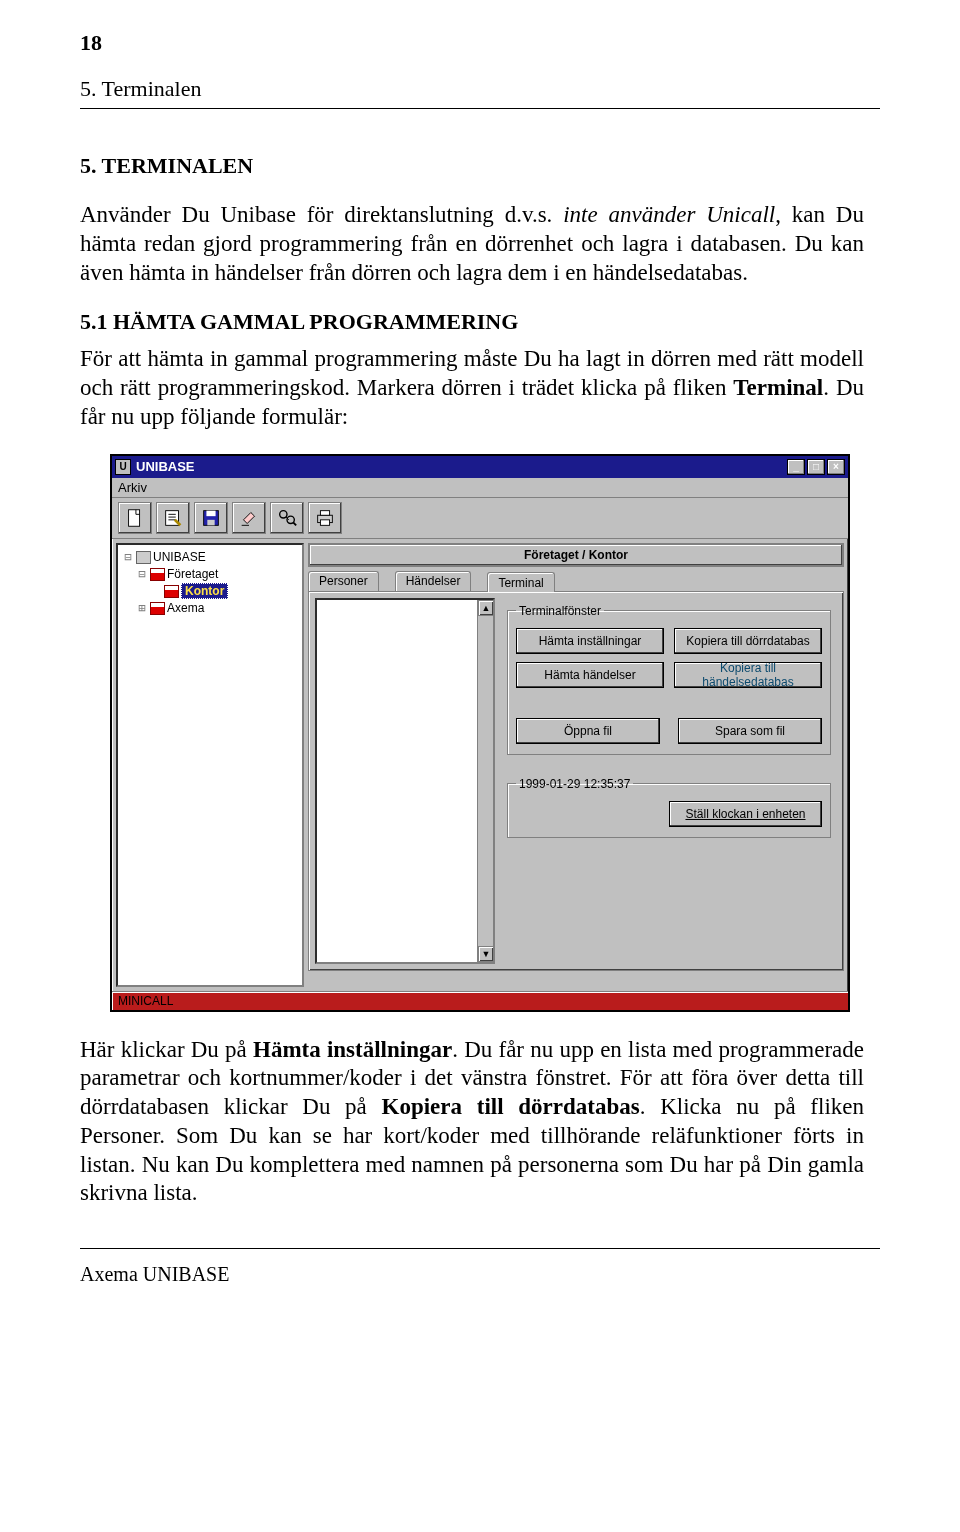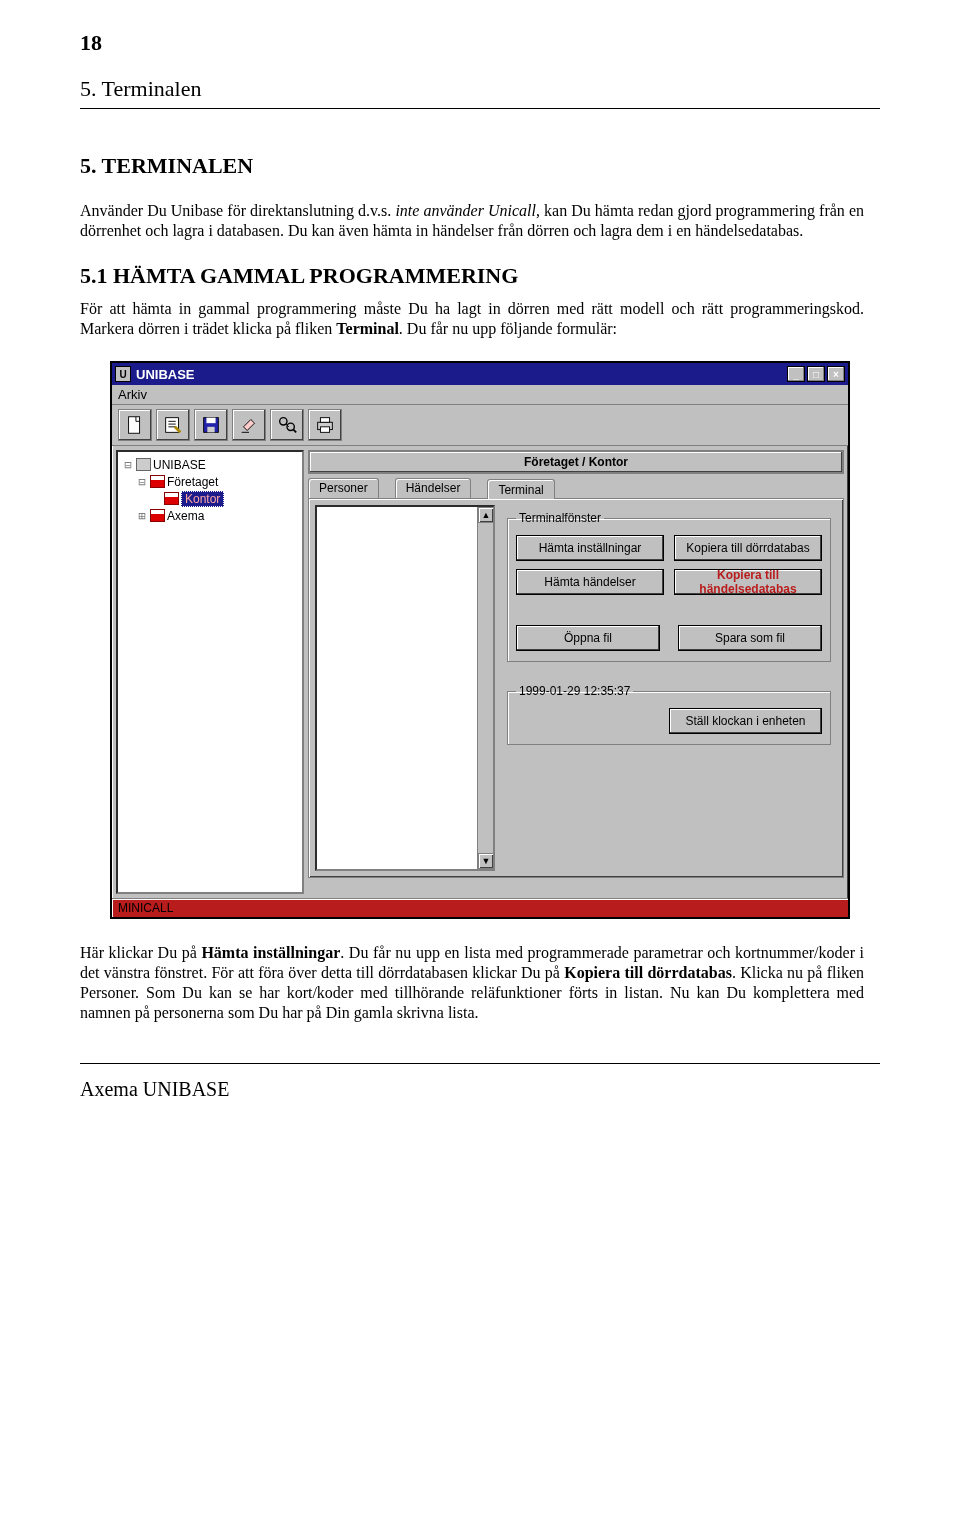"Använder Du Unibase för direktanslutning" .para { font-size: 16px -> 23px }
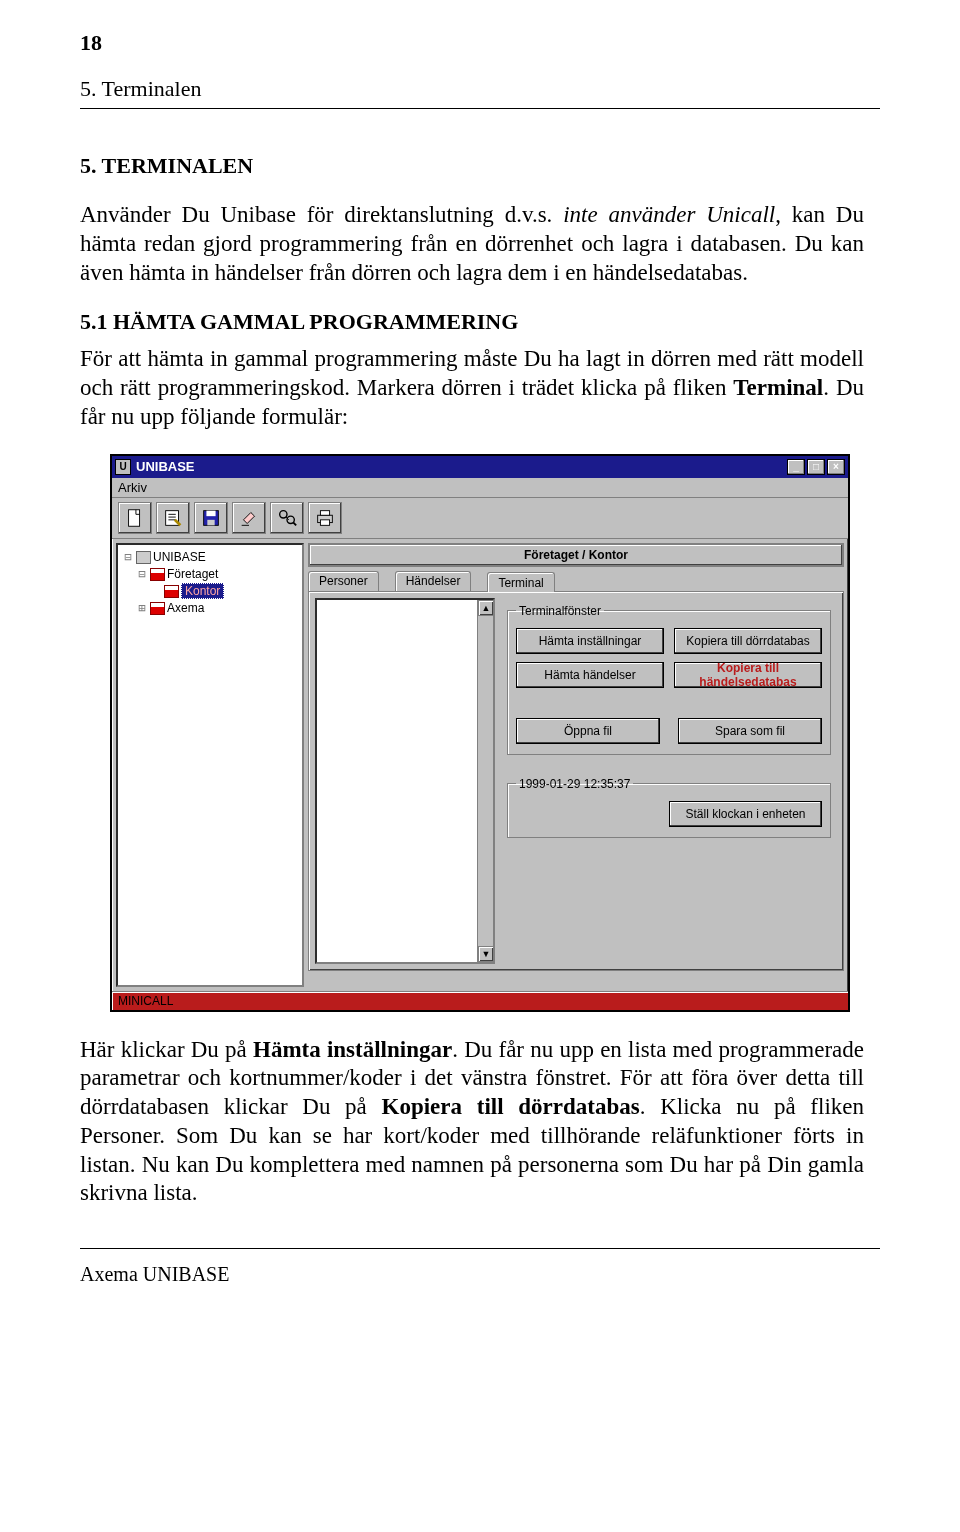"Kontor" .tsel { color: #fca5a5 -> #fde047; font-weight: none -> bold }
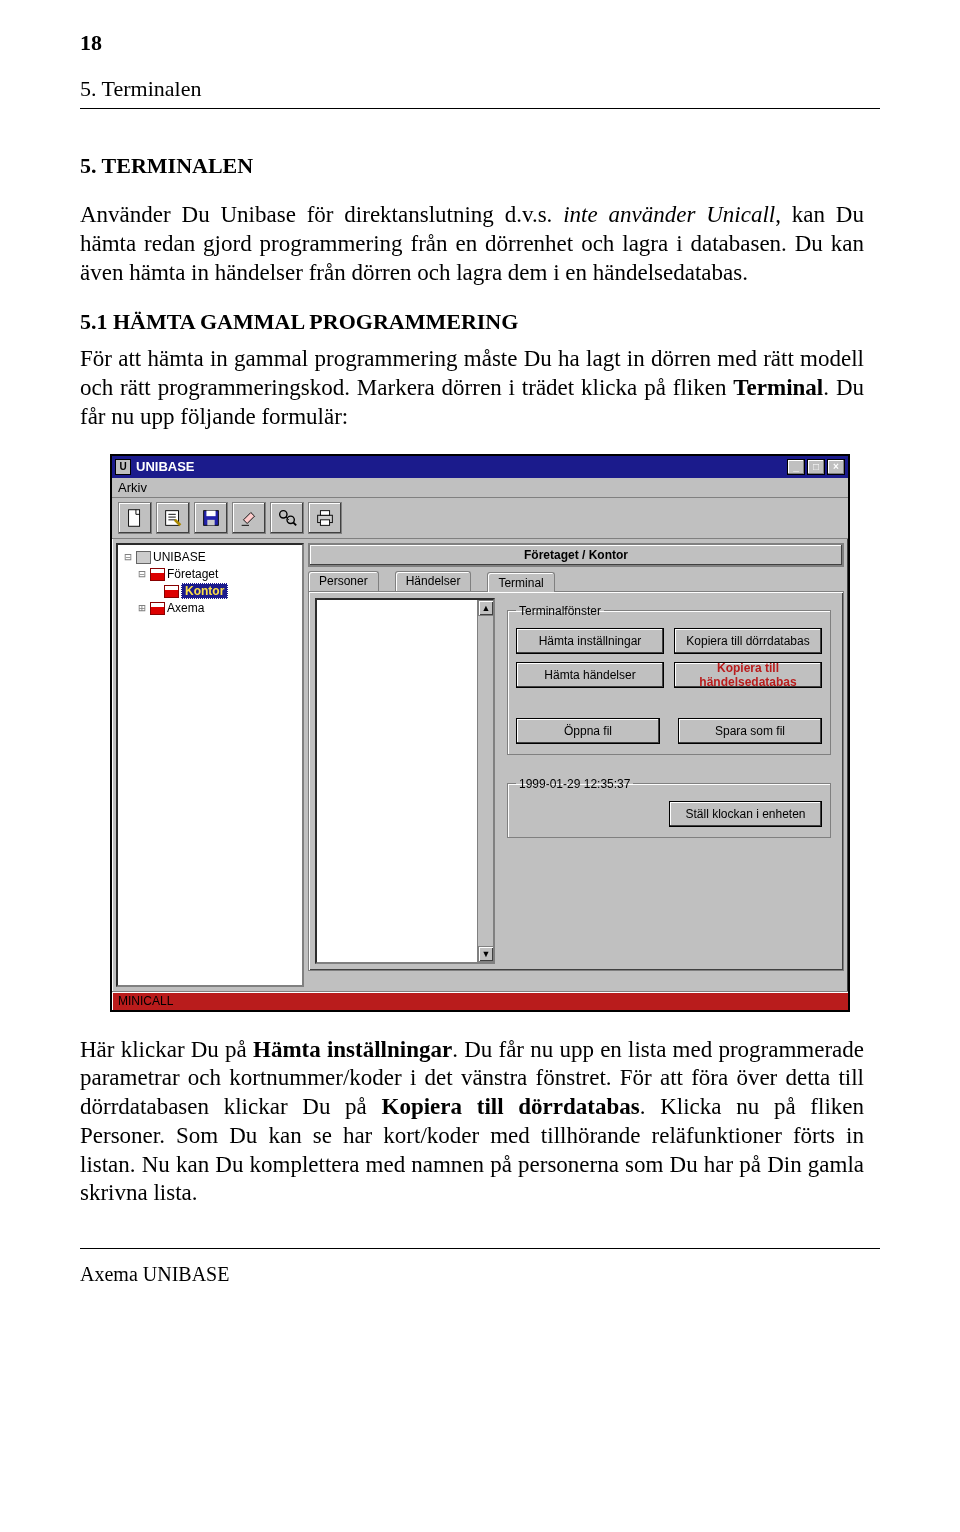"Kopiera till händelsedatabas" .wbutton.disabled { color: #b91c1c -> #0c4a6e; font-weight: bold -> none }
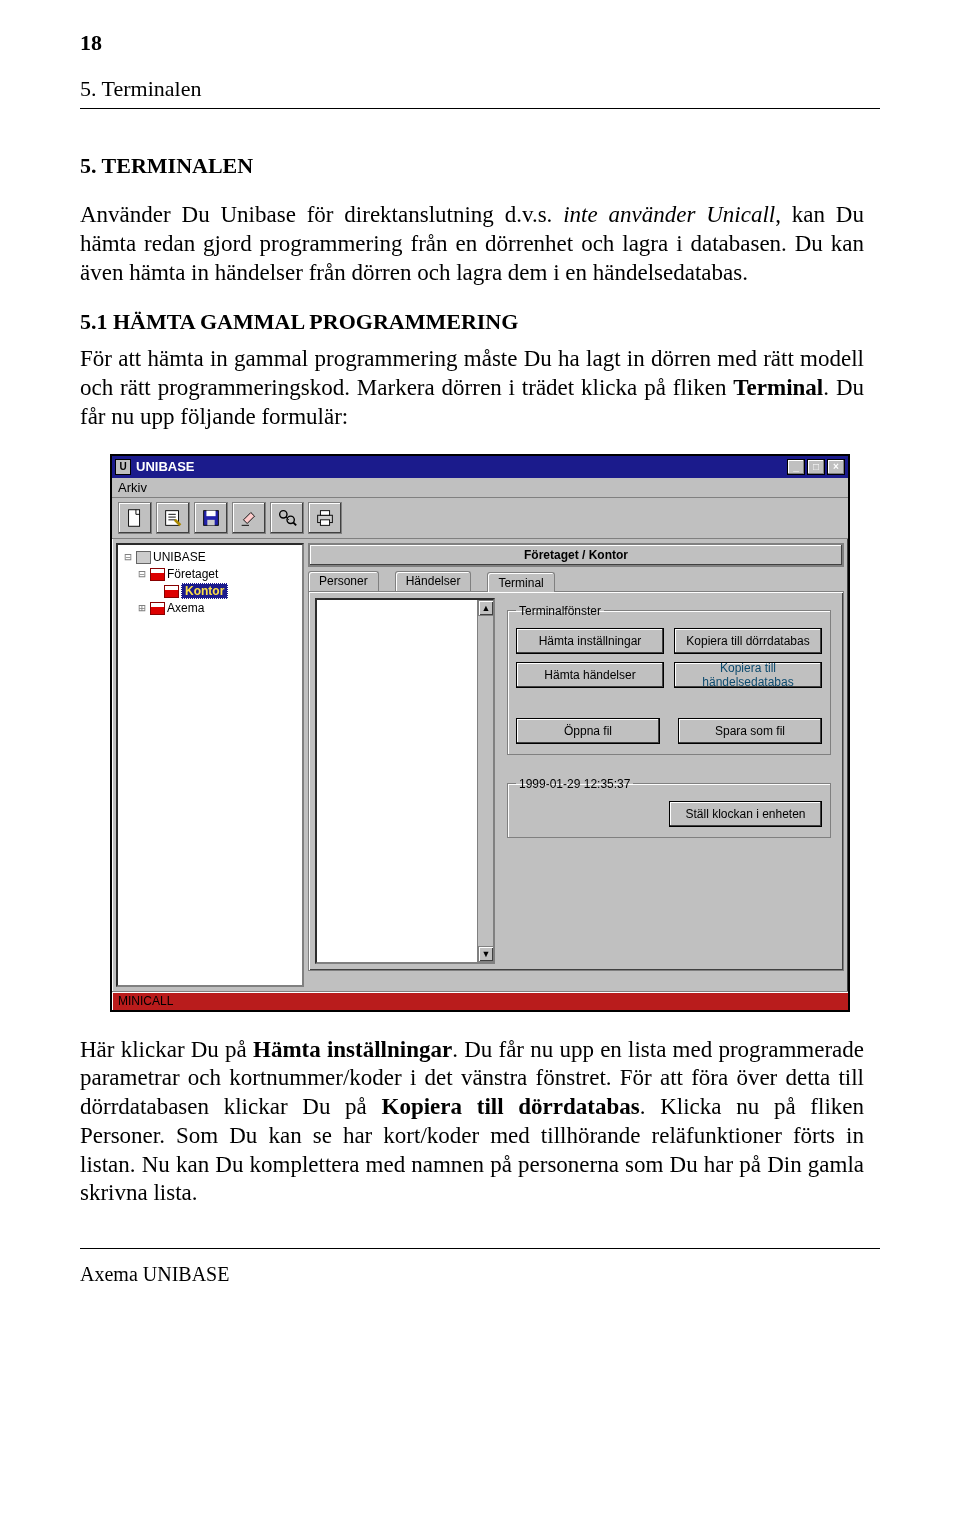"Ställ klockan i enheten" .single-right .wbutton { text-decoration: none -> underline }
